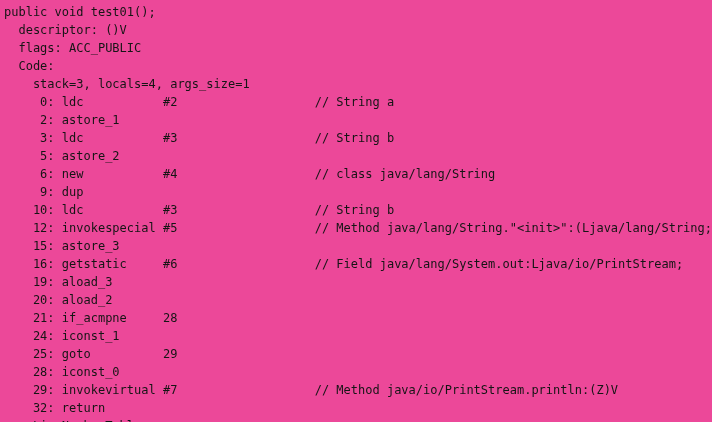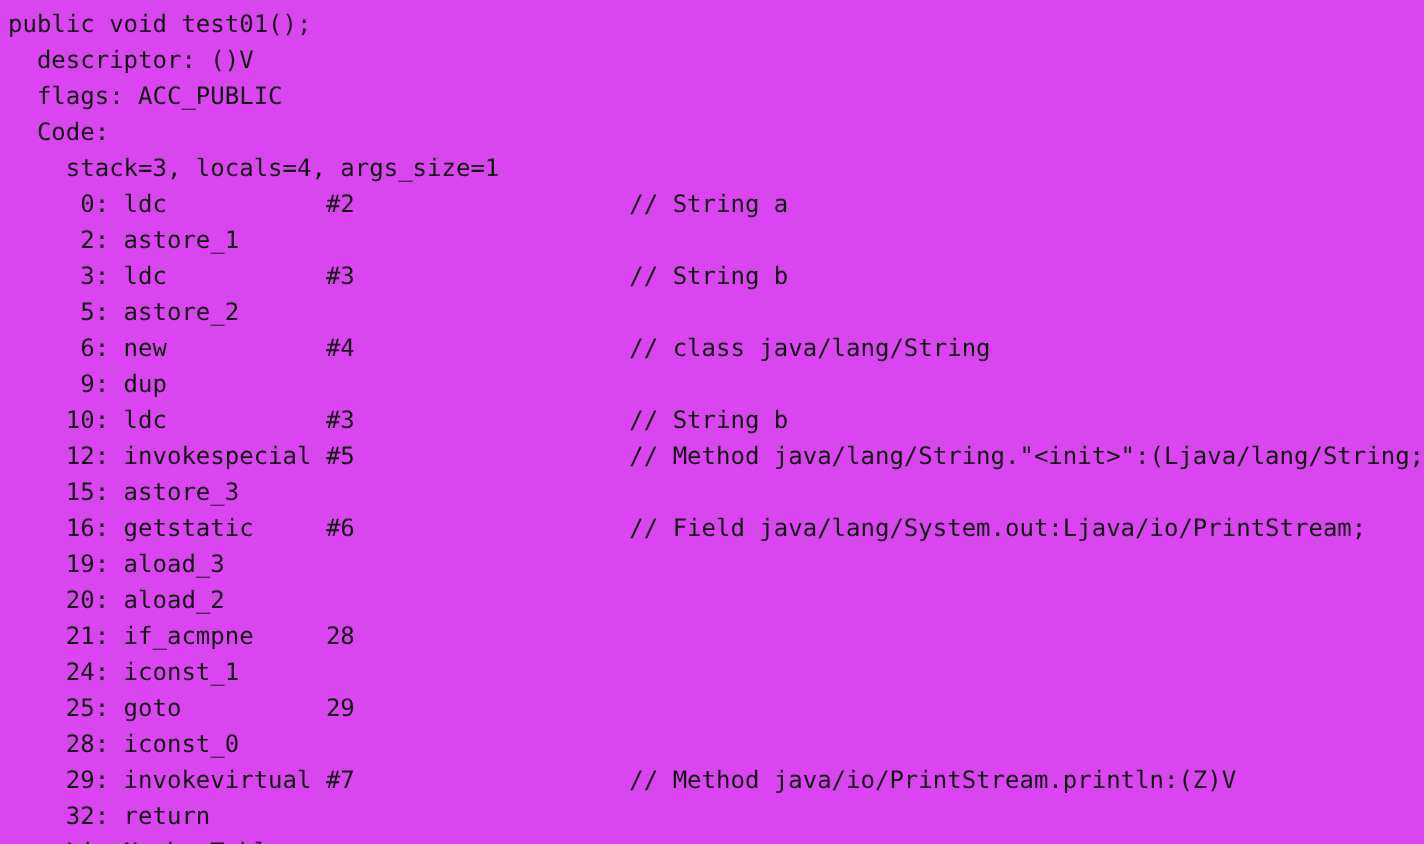"public void test01();" .screen { background: #d946ef -> #ec4899 }
